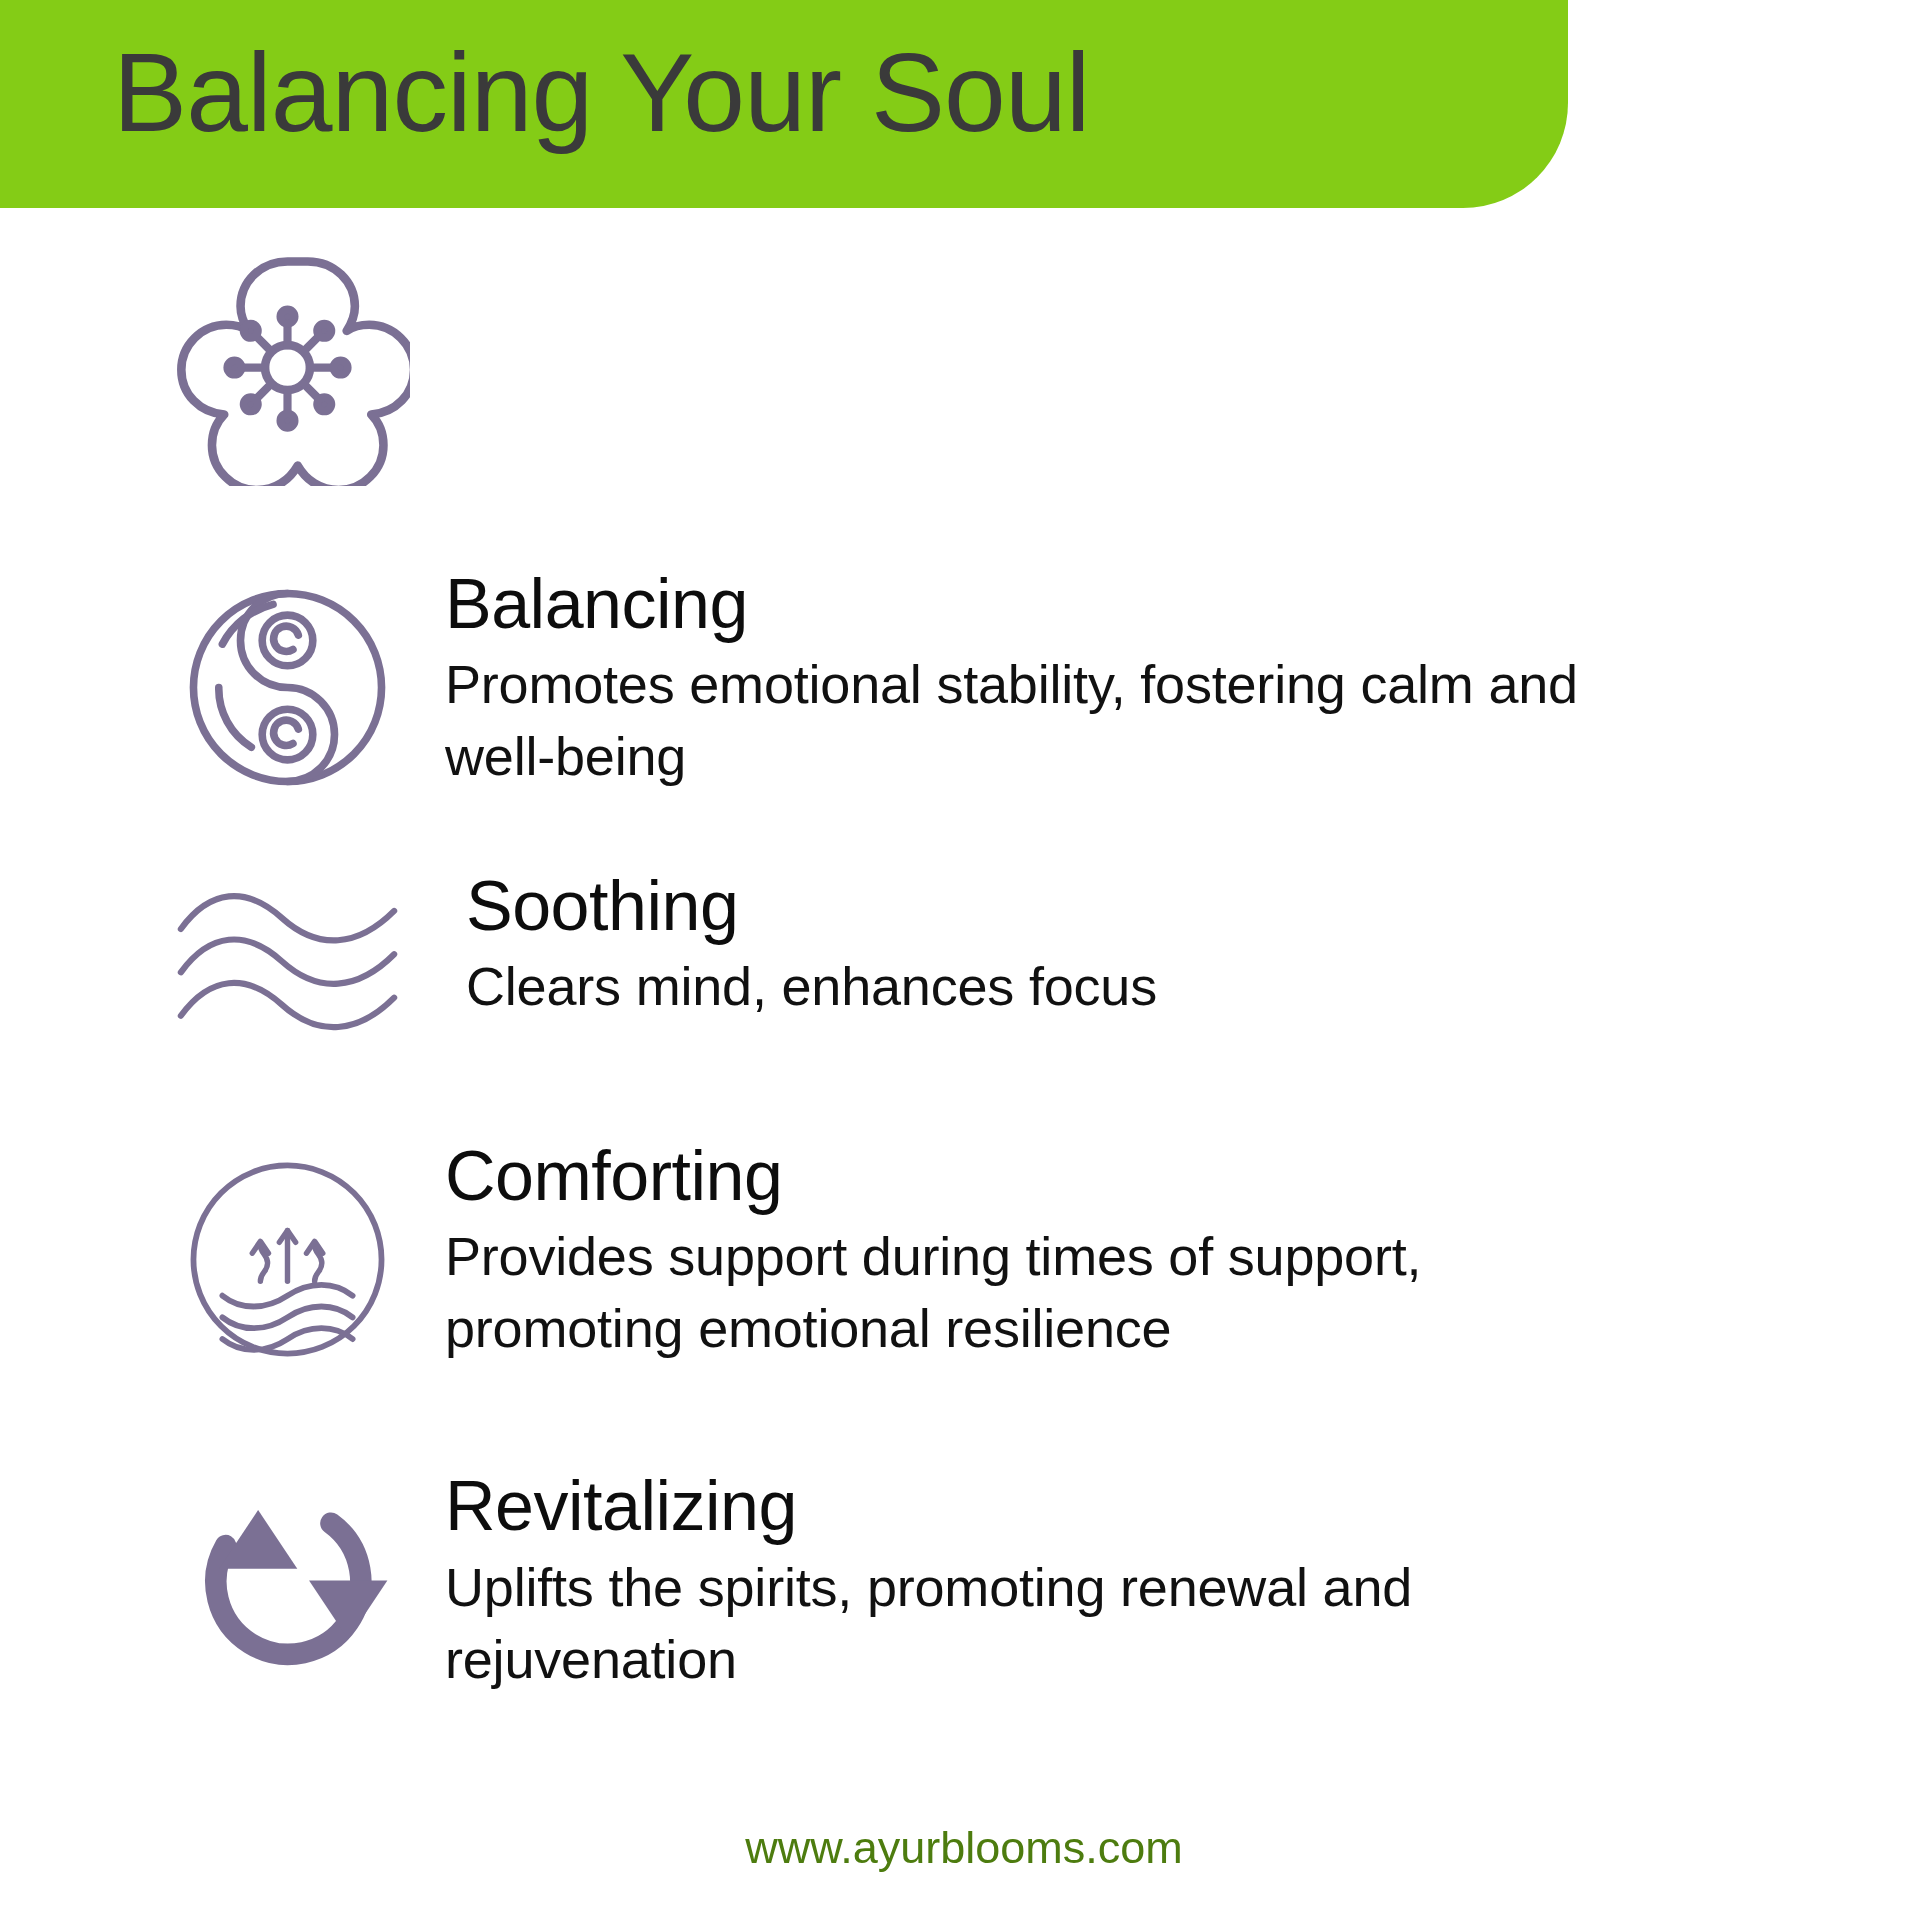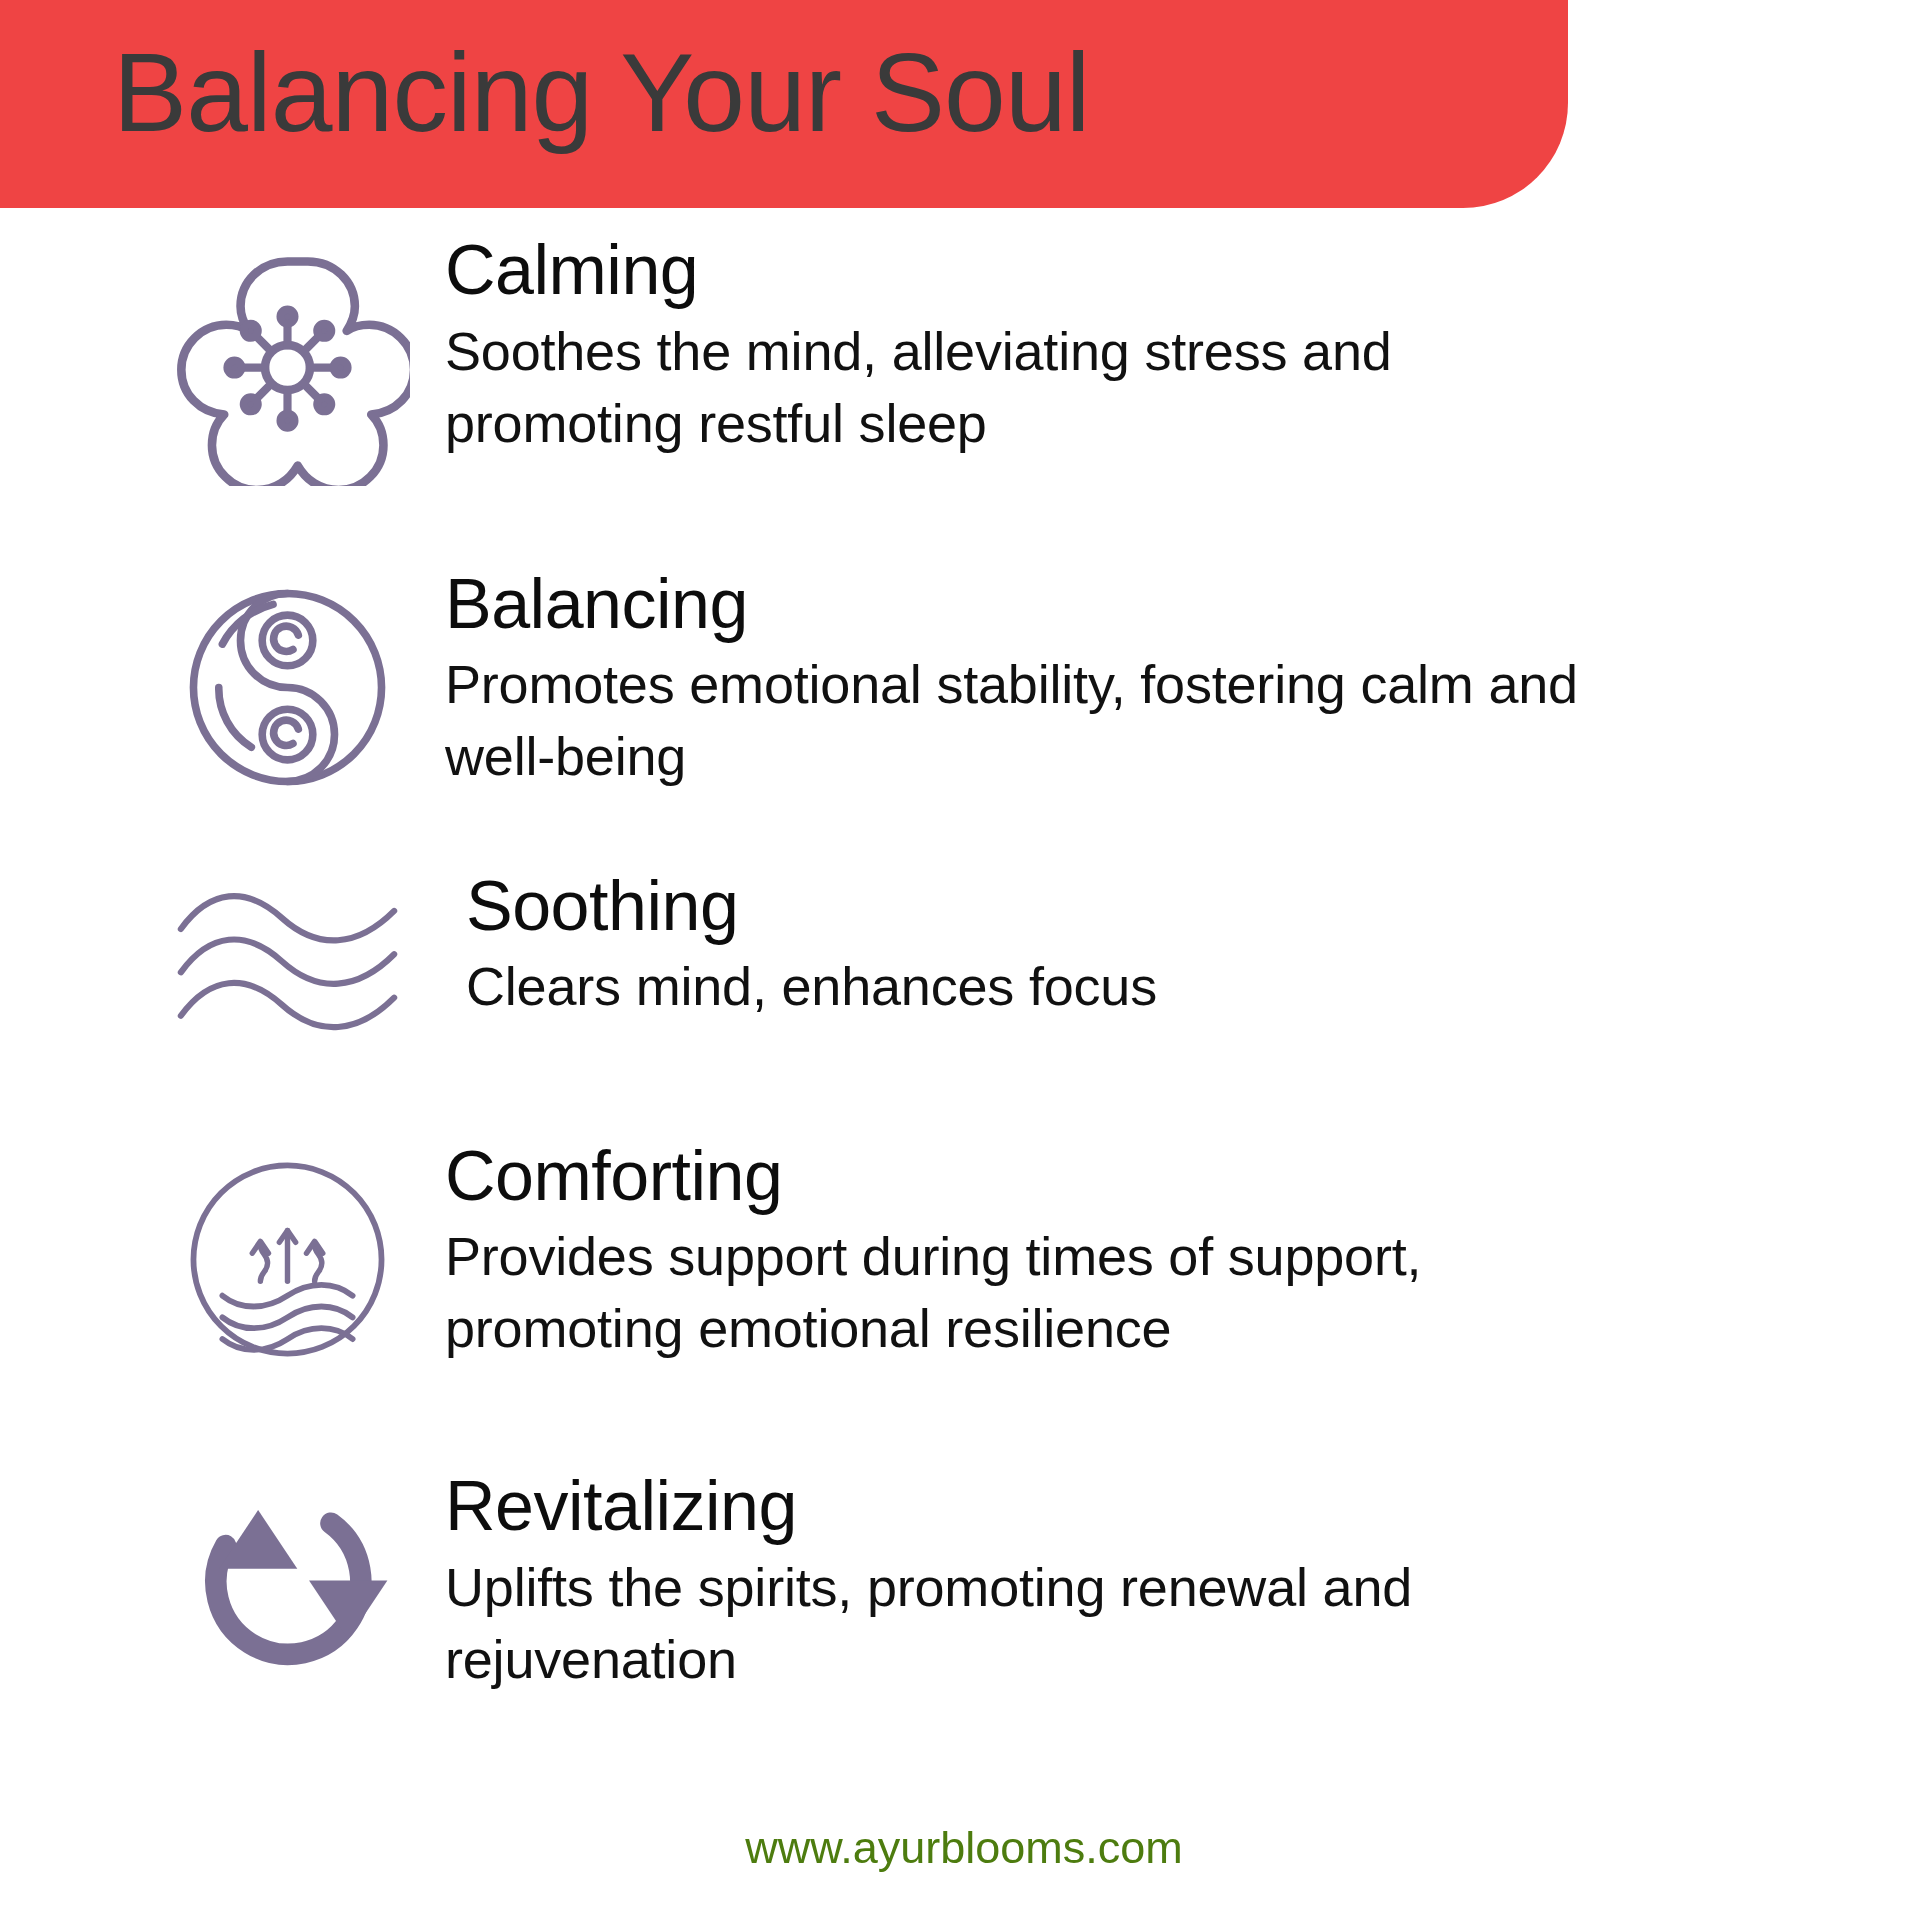"Balancing Your Soul" .header-banner { background: #ef4444 -> #84cc16 }
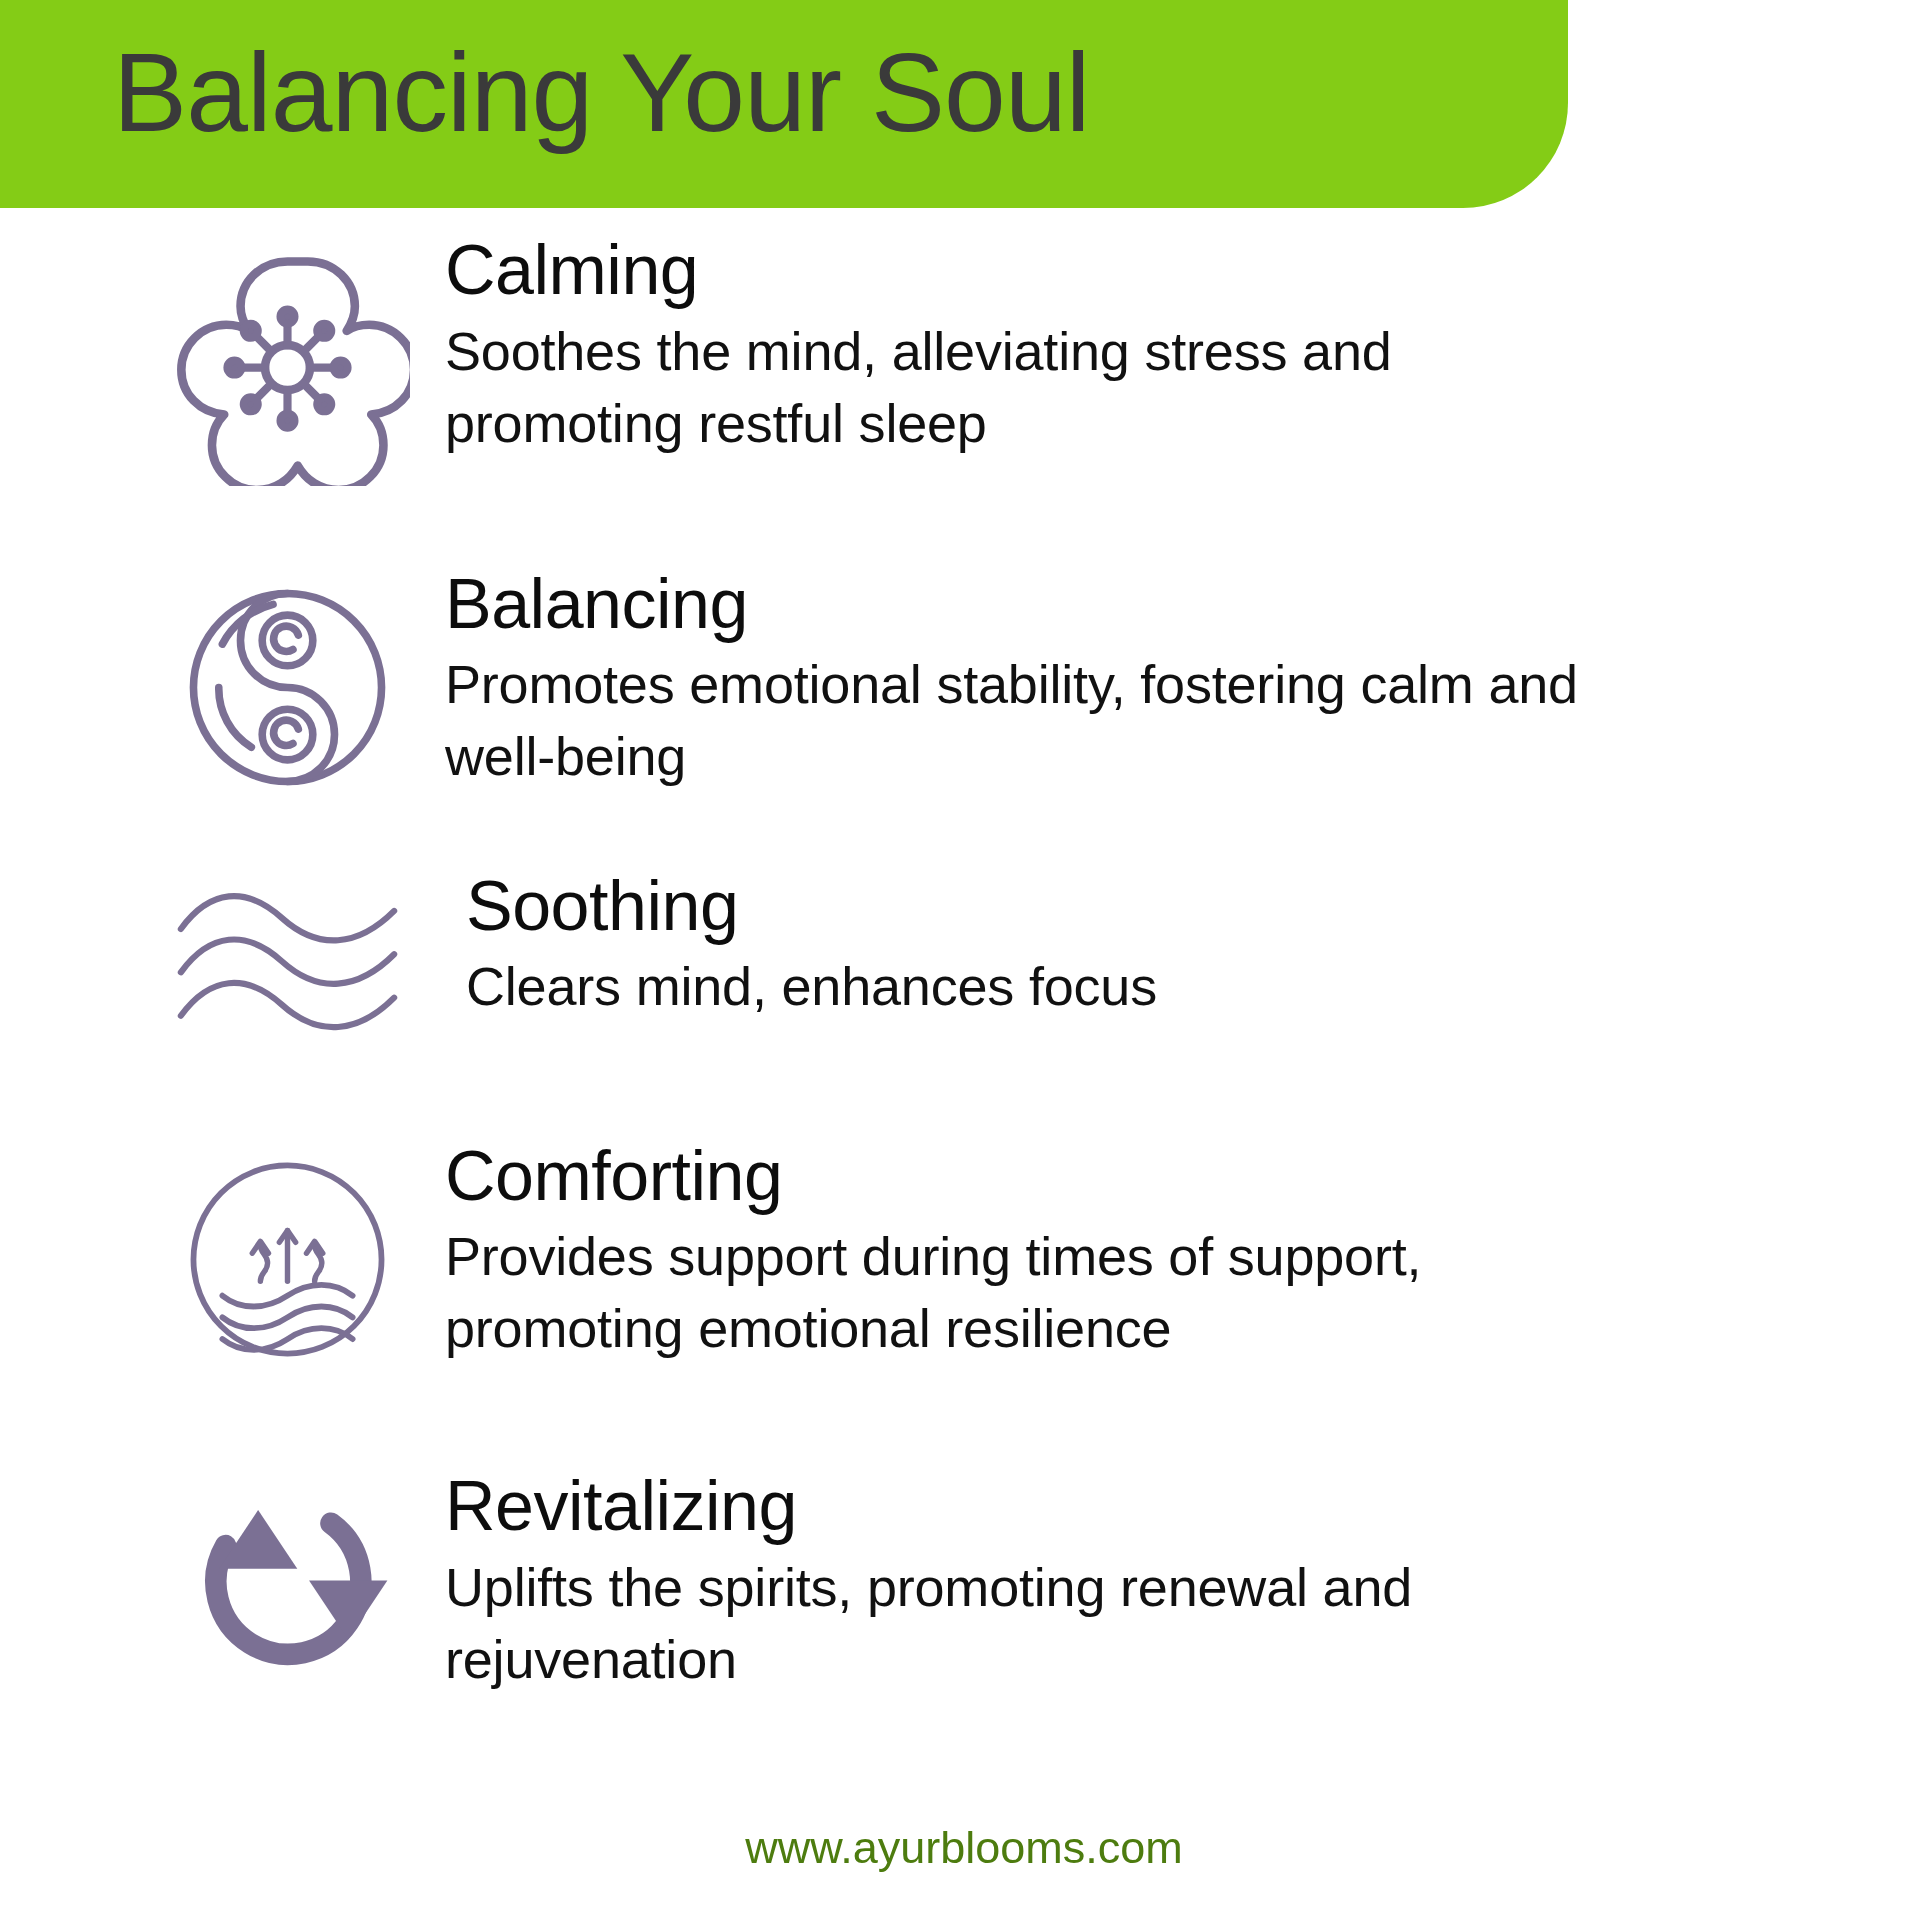"Calming" div.feature-text { html: <div> <div>Calming</div> <div>Soothes the mind, alleviating stress and promoting restful sleep</div> </div> -> none }
